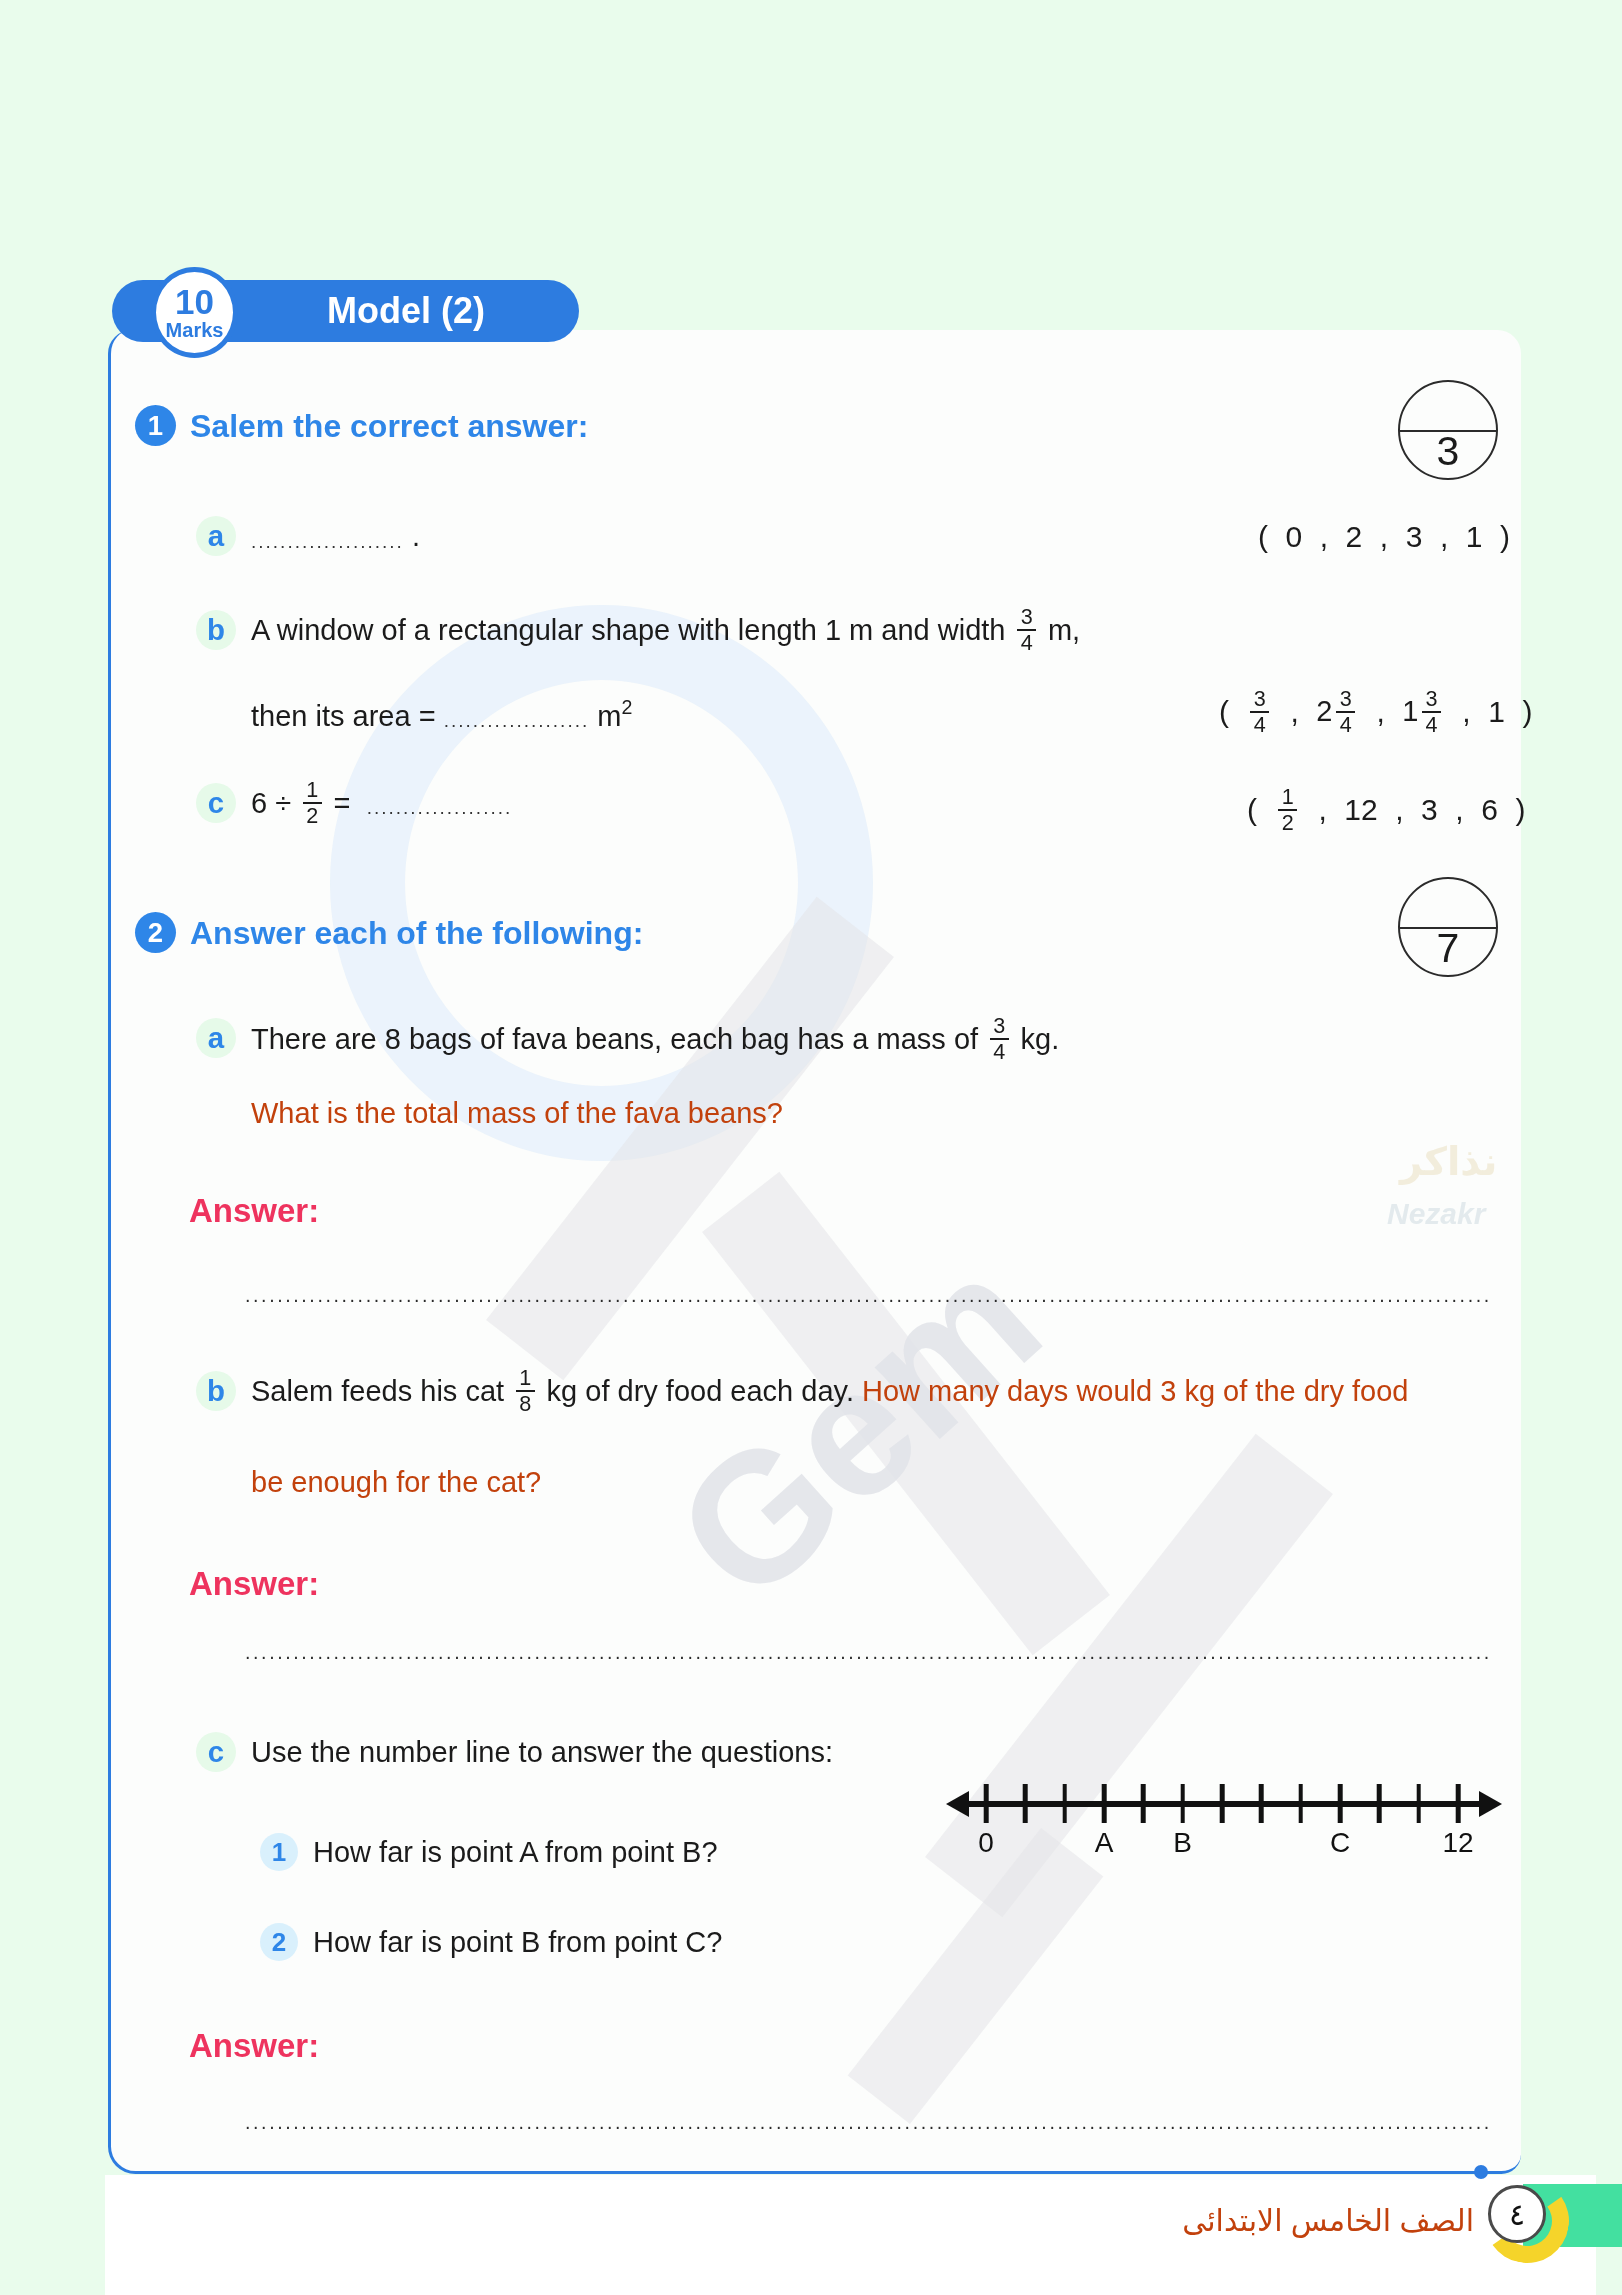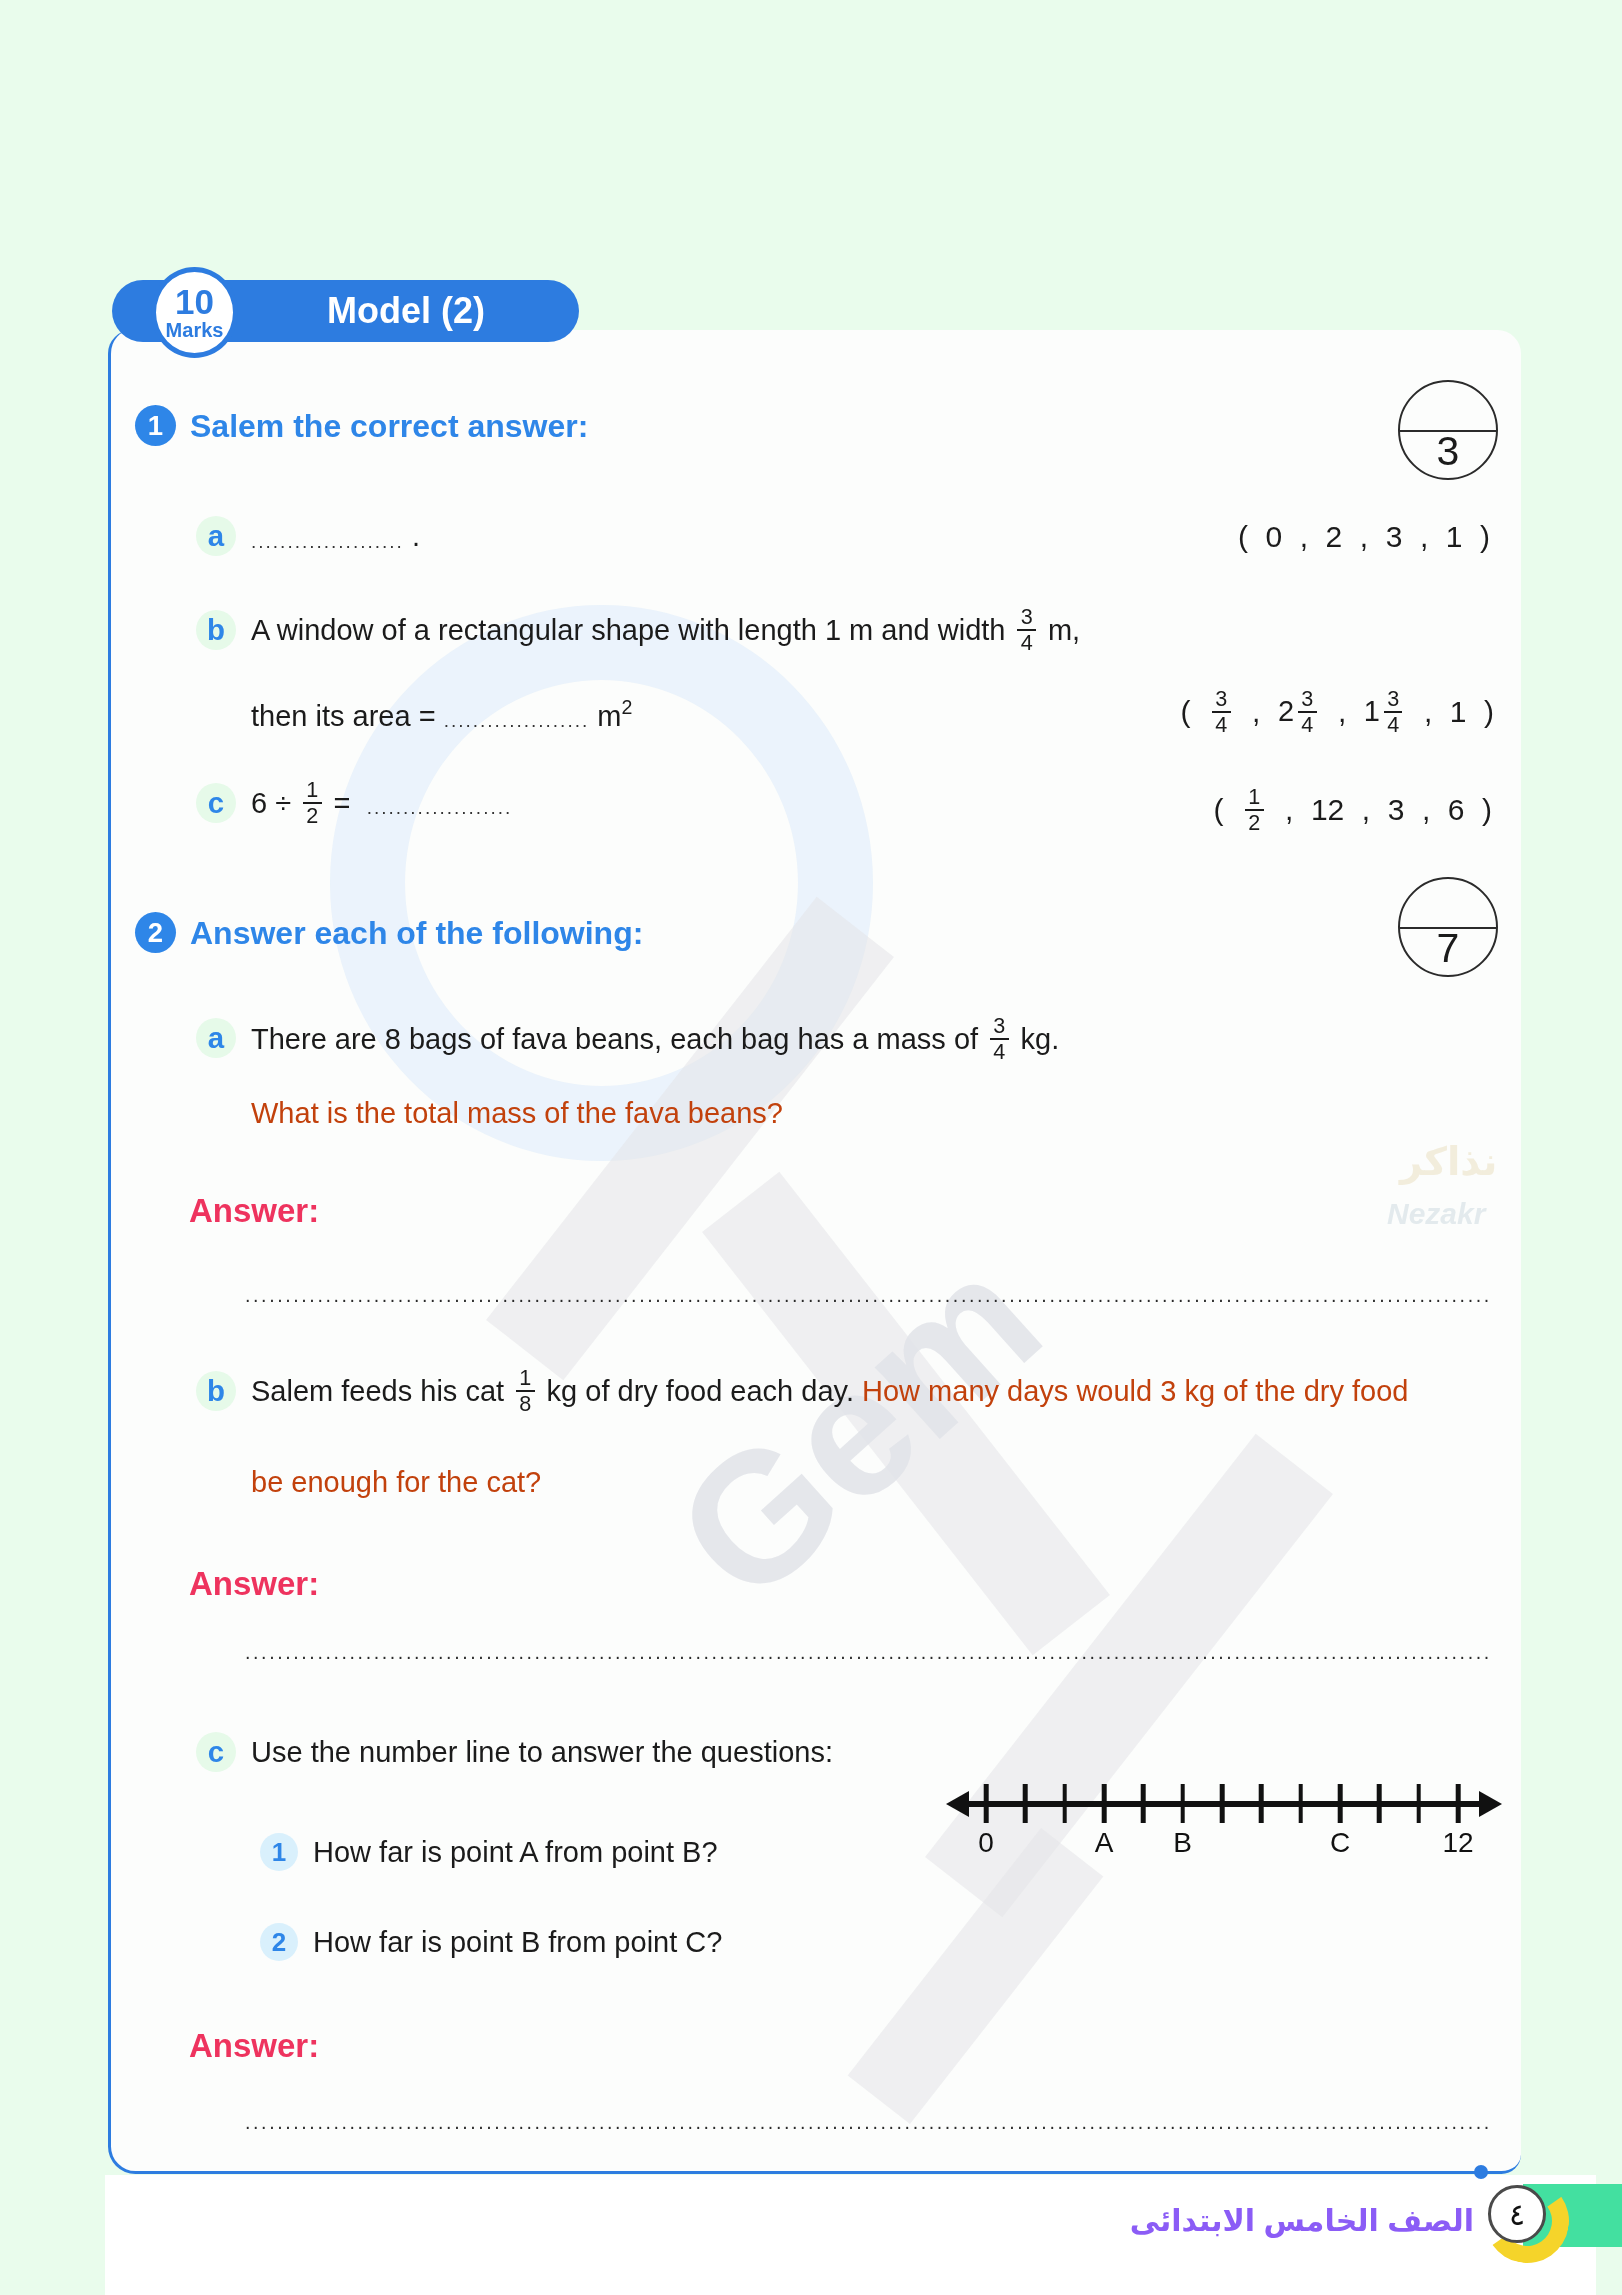"( 0 , 2 ," .options { justify-content: flex-end -> flex-start }
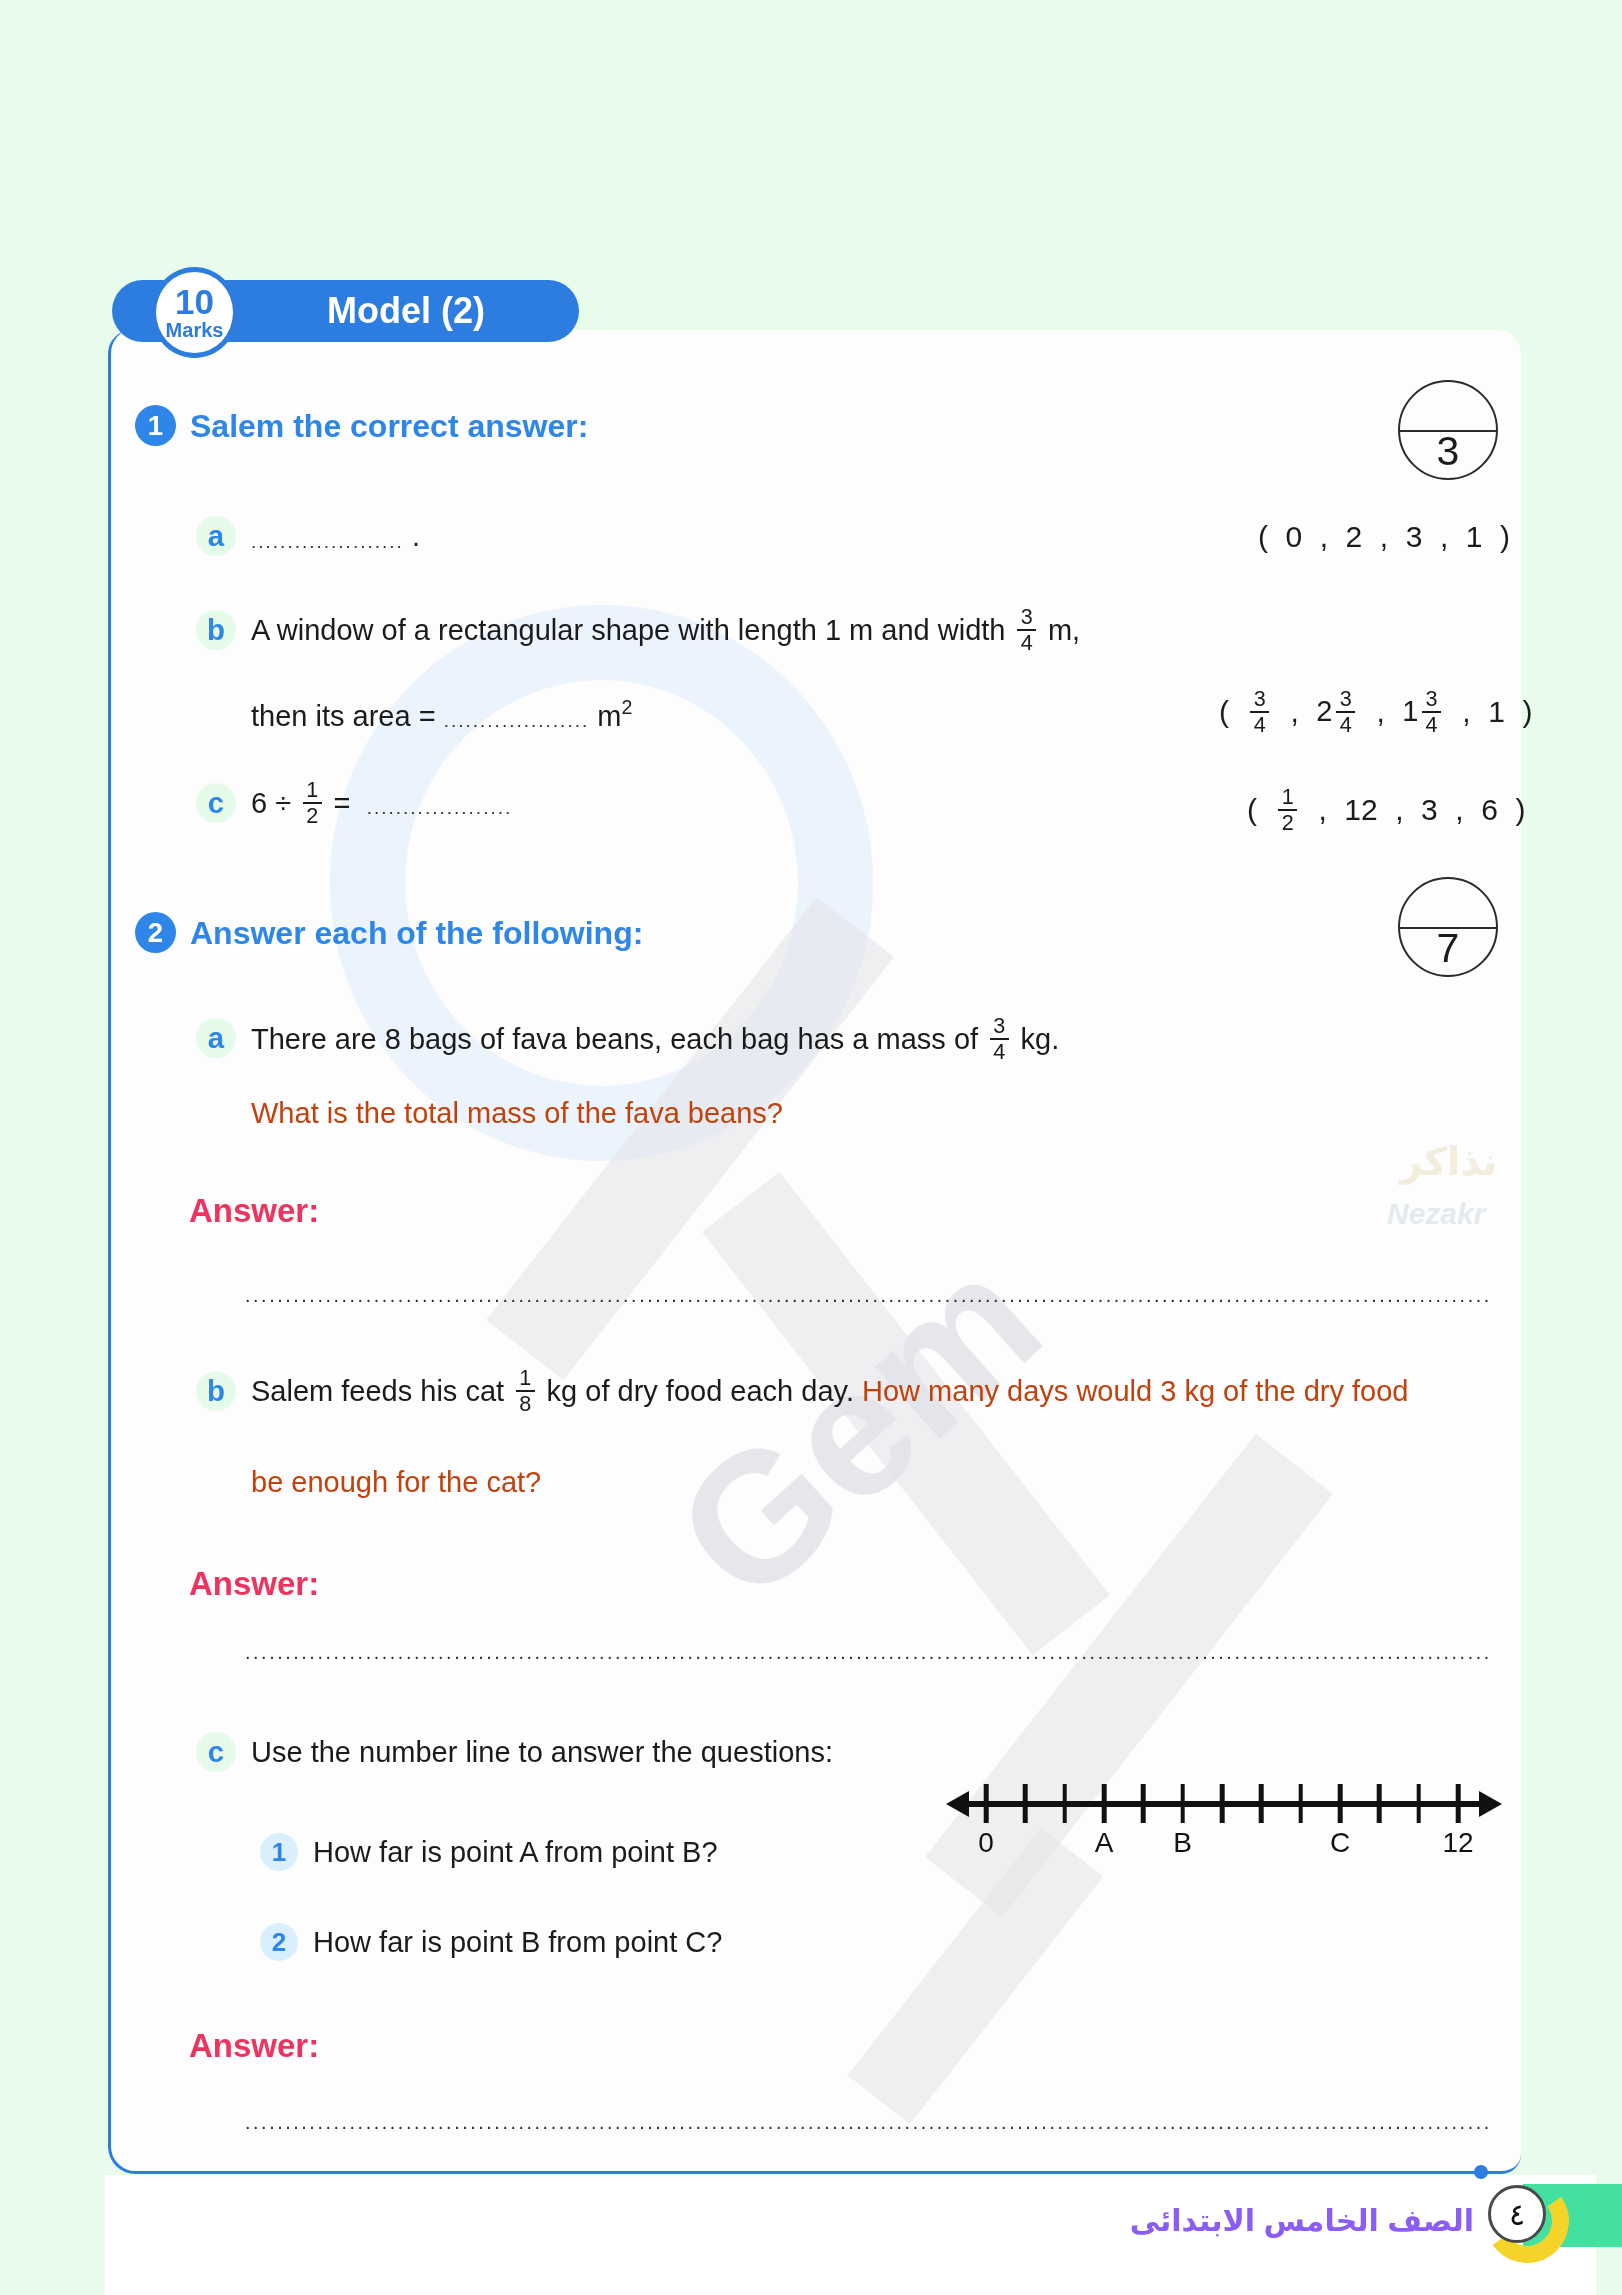"الصف الخامس الابتدائى" .footer-grade { color: #8b5cf6 -> #c2410c; font-weight: 700 -> 400 }
